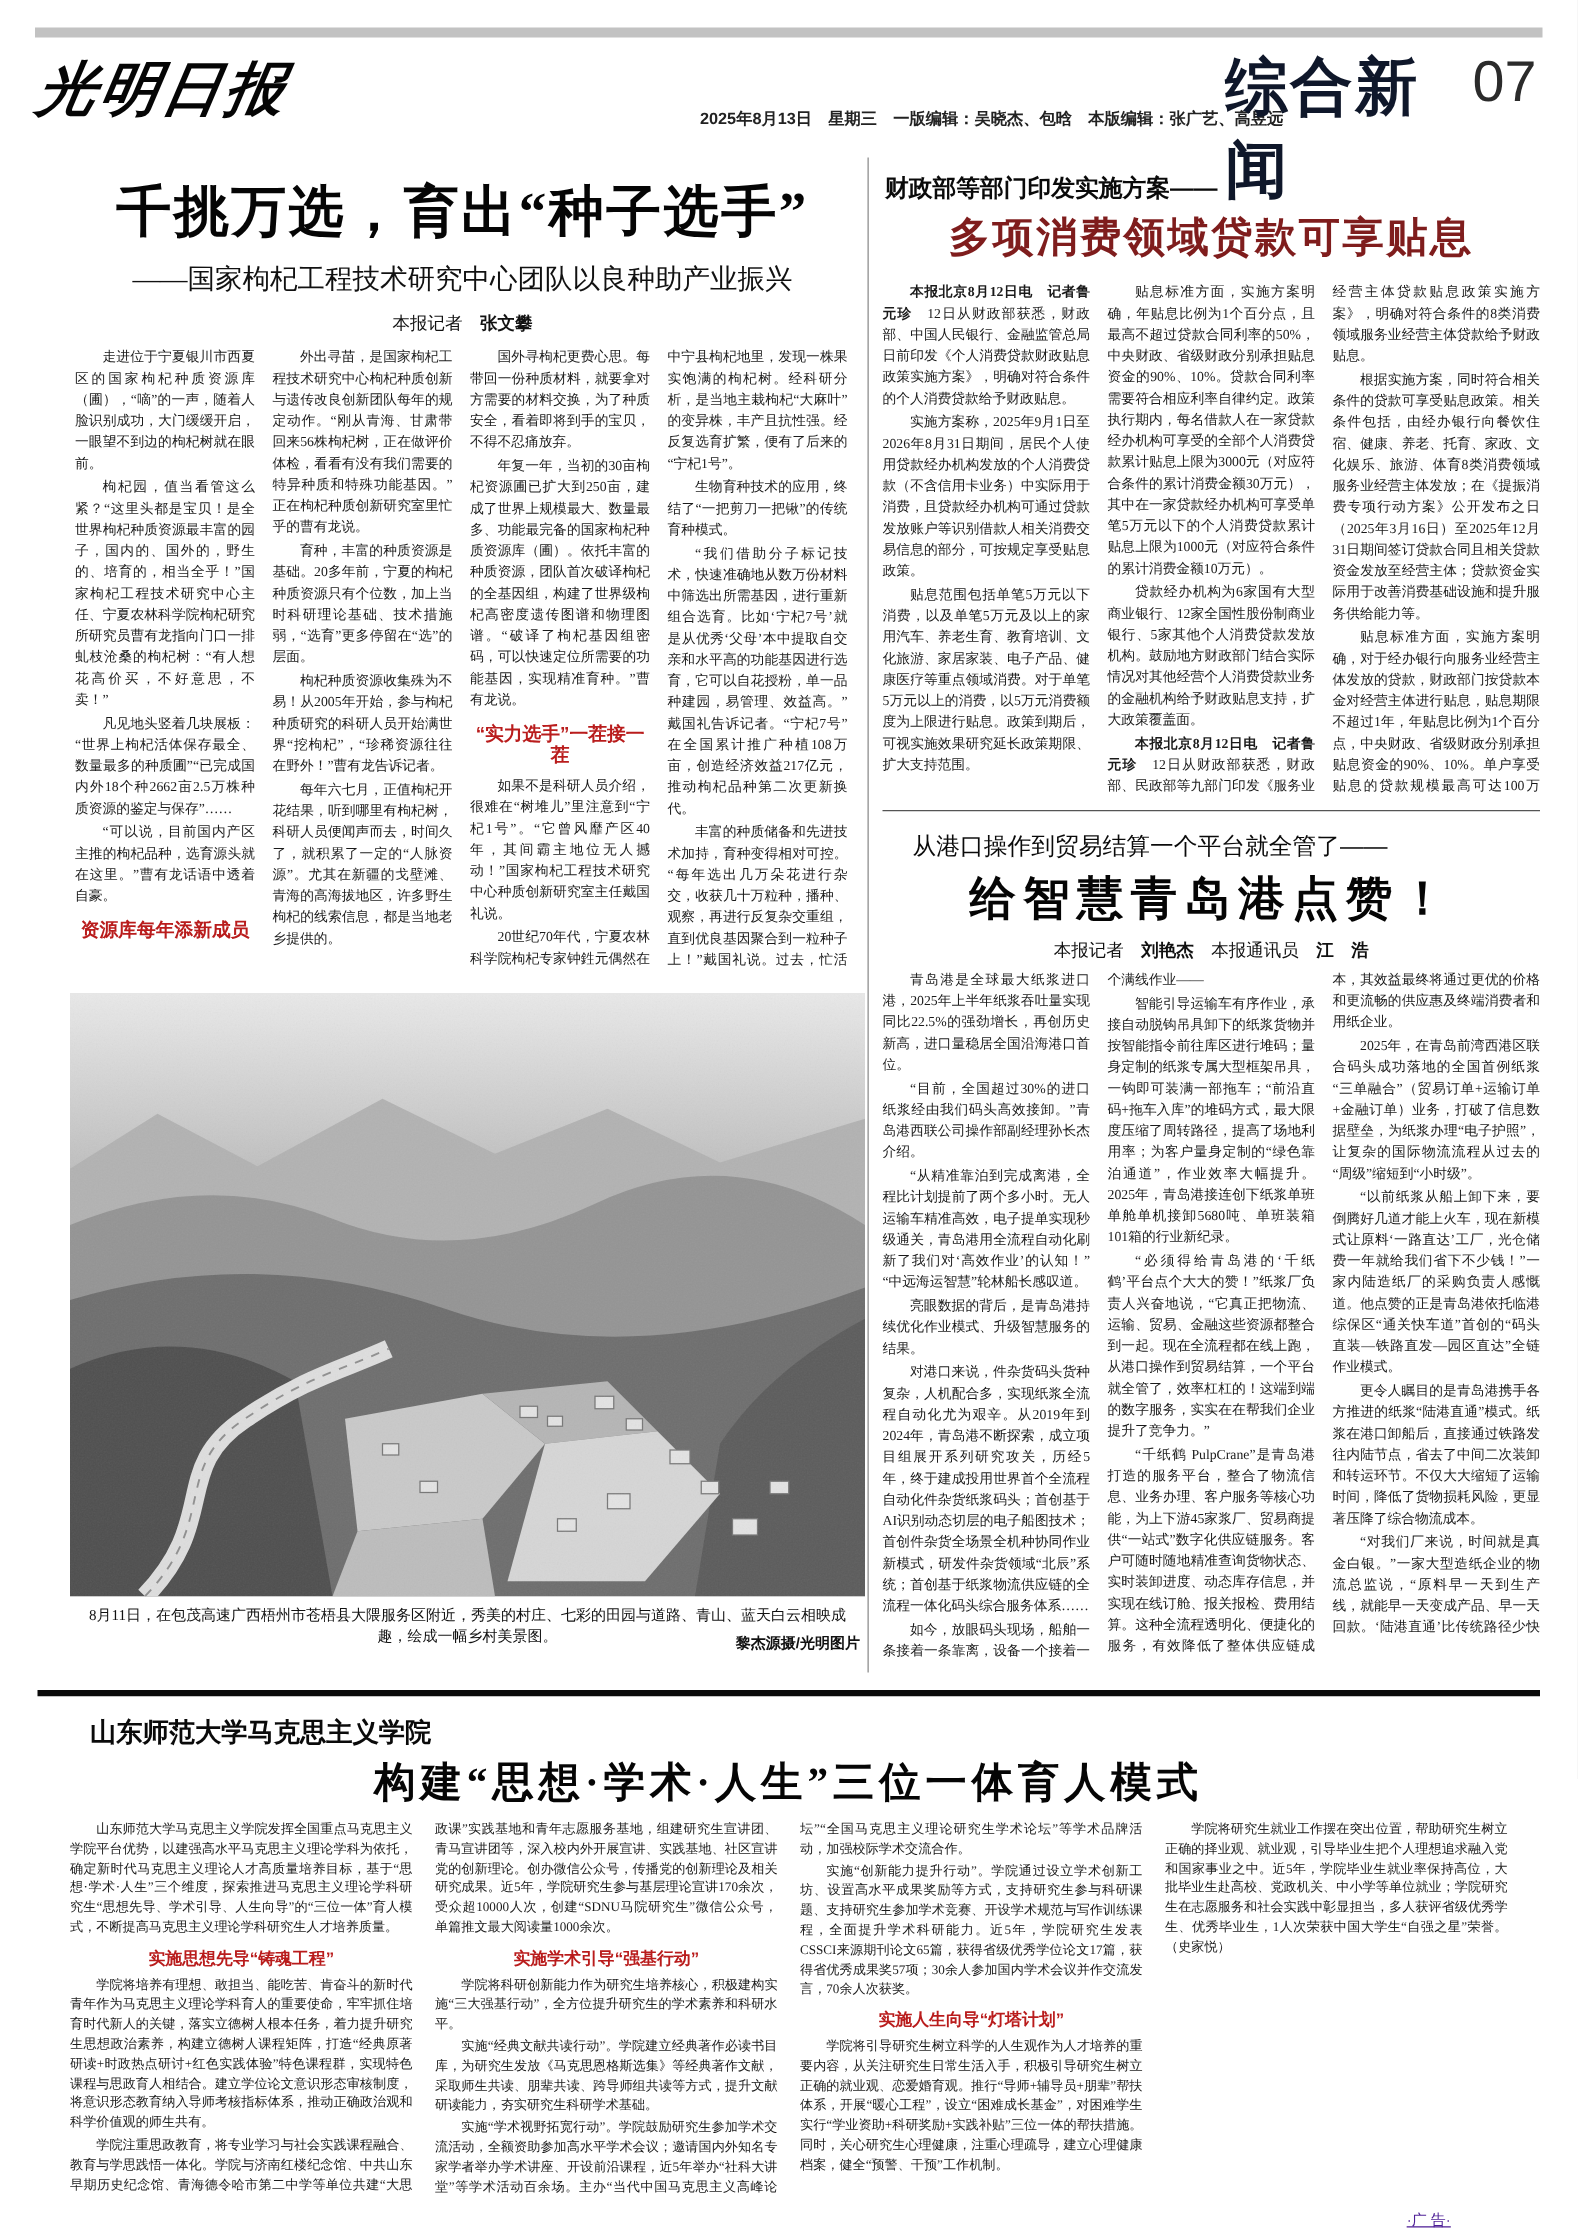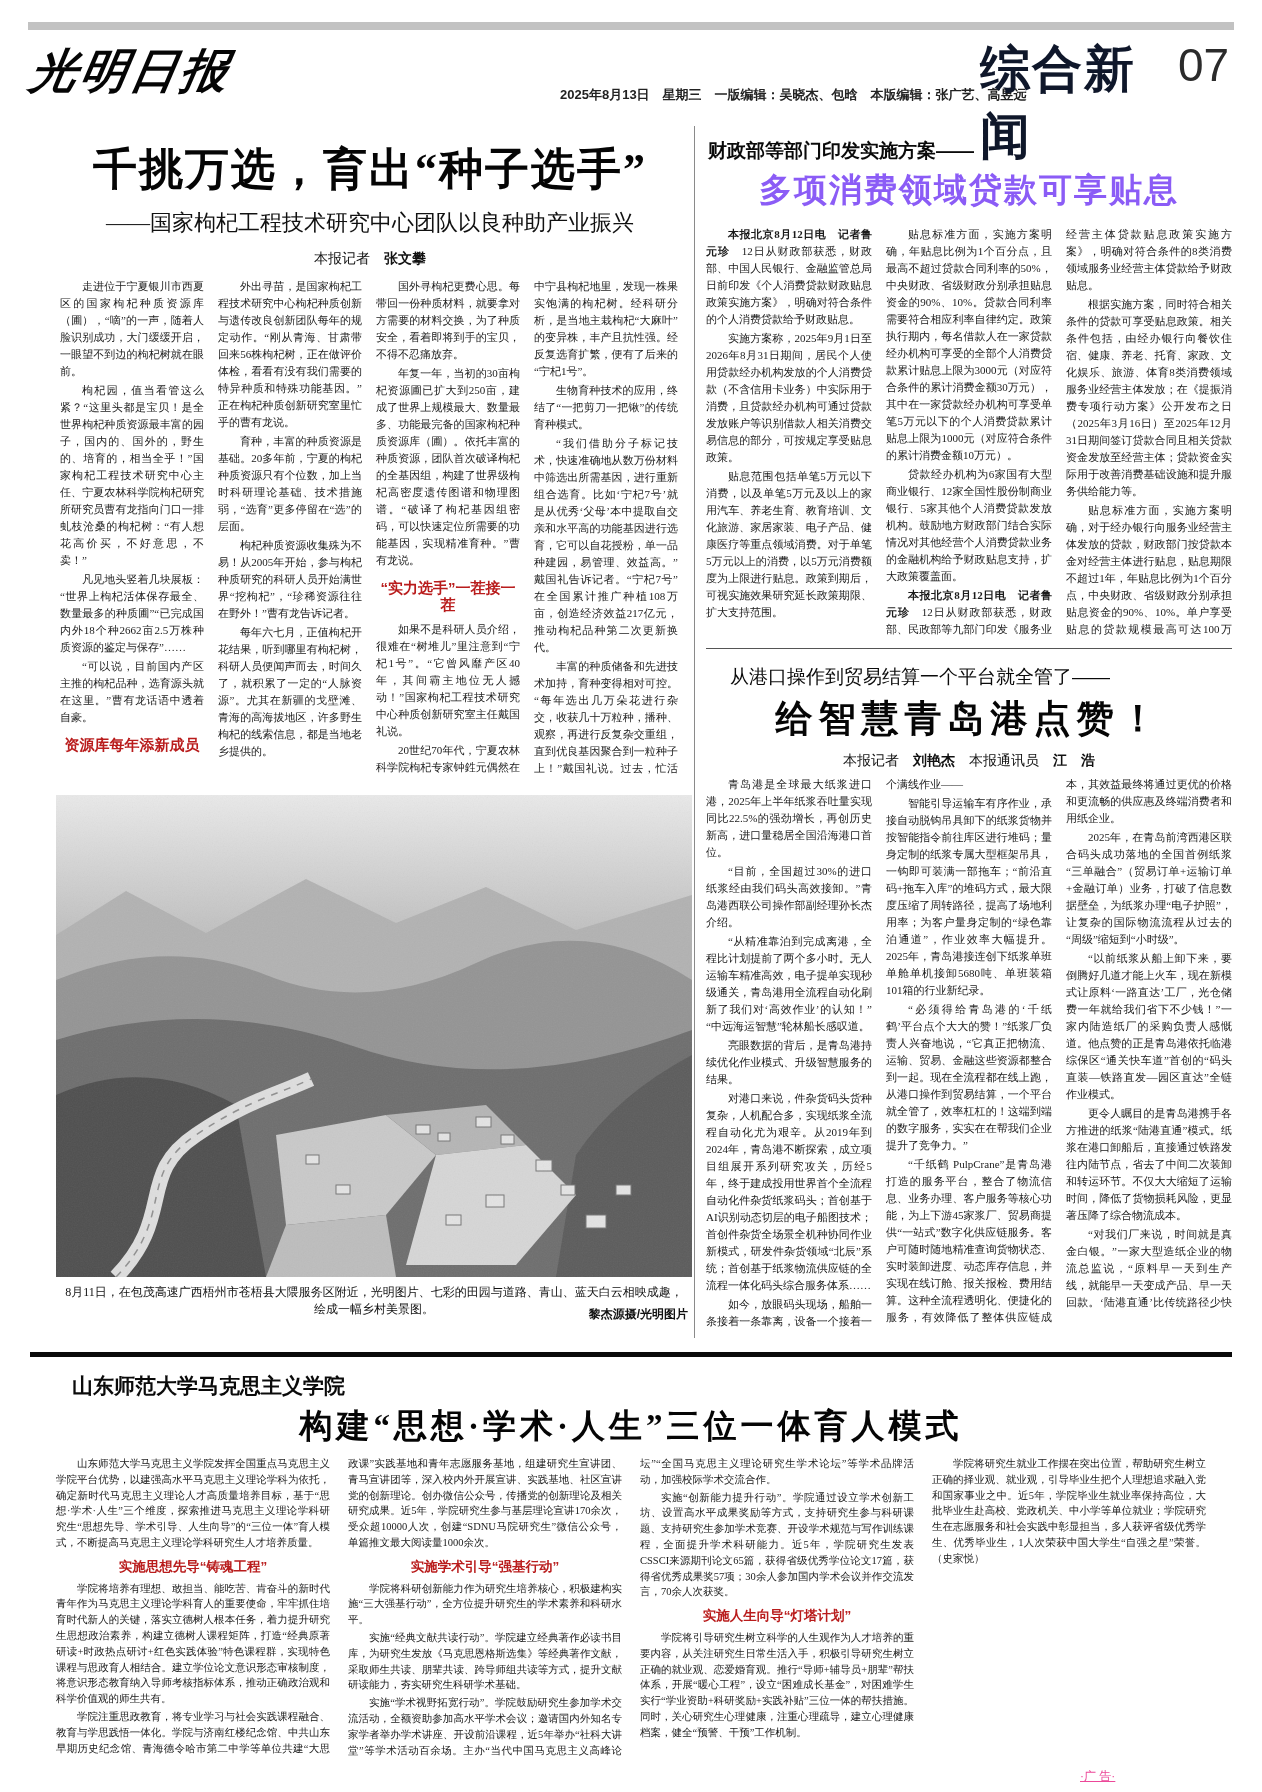"多项消费领域贷款可享贴息" .loan-headline { color: #8b5cf6 -> #7f1d1d }
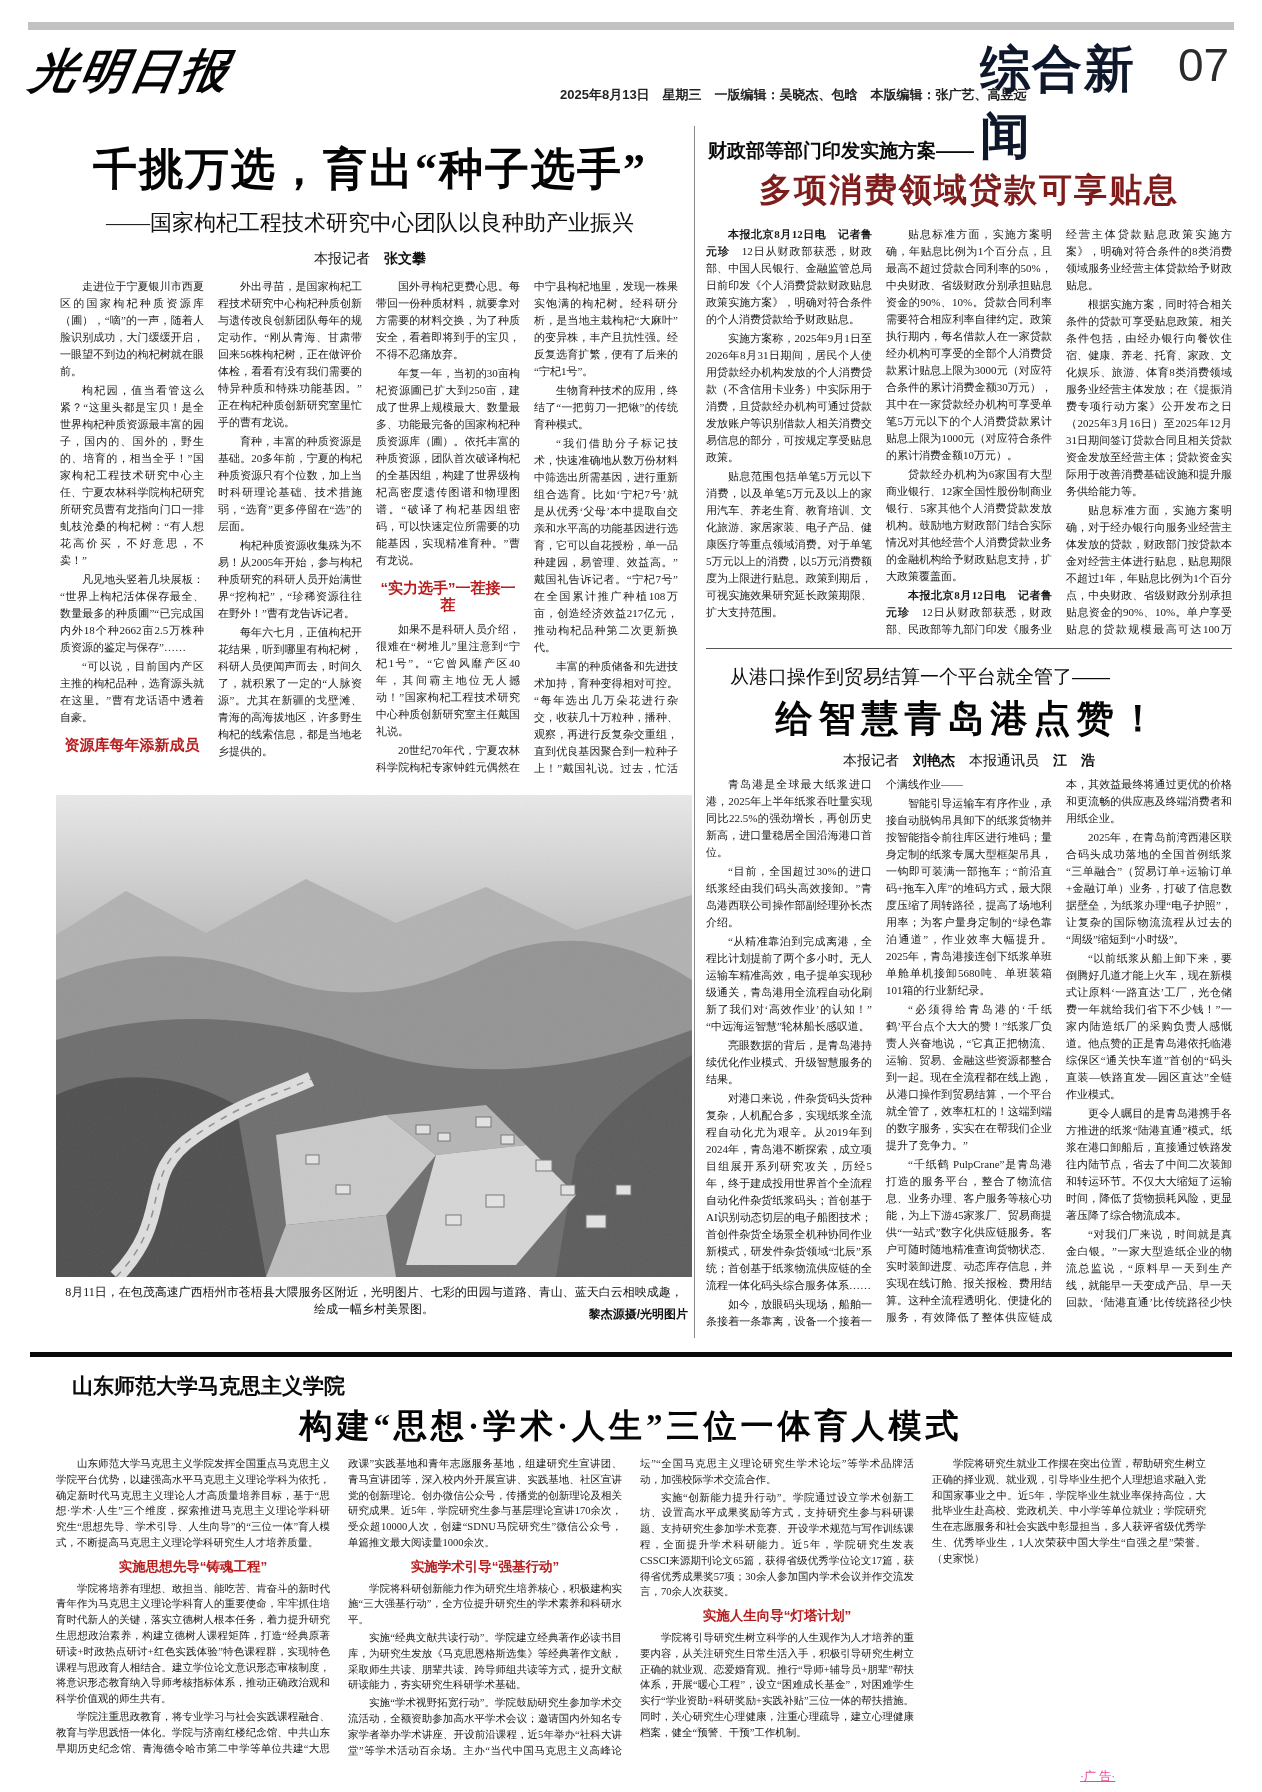"8月11日，在包茂高速广西梧州市苍梧县大隈服务区附近，光明图片、七彩的田园与道路" div.abs { text: 光明图片 -> 秀美的村庄 }
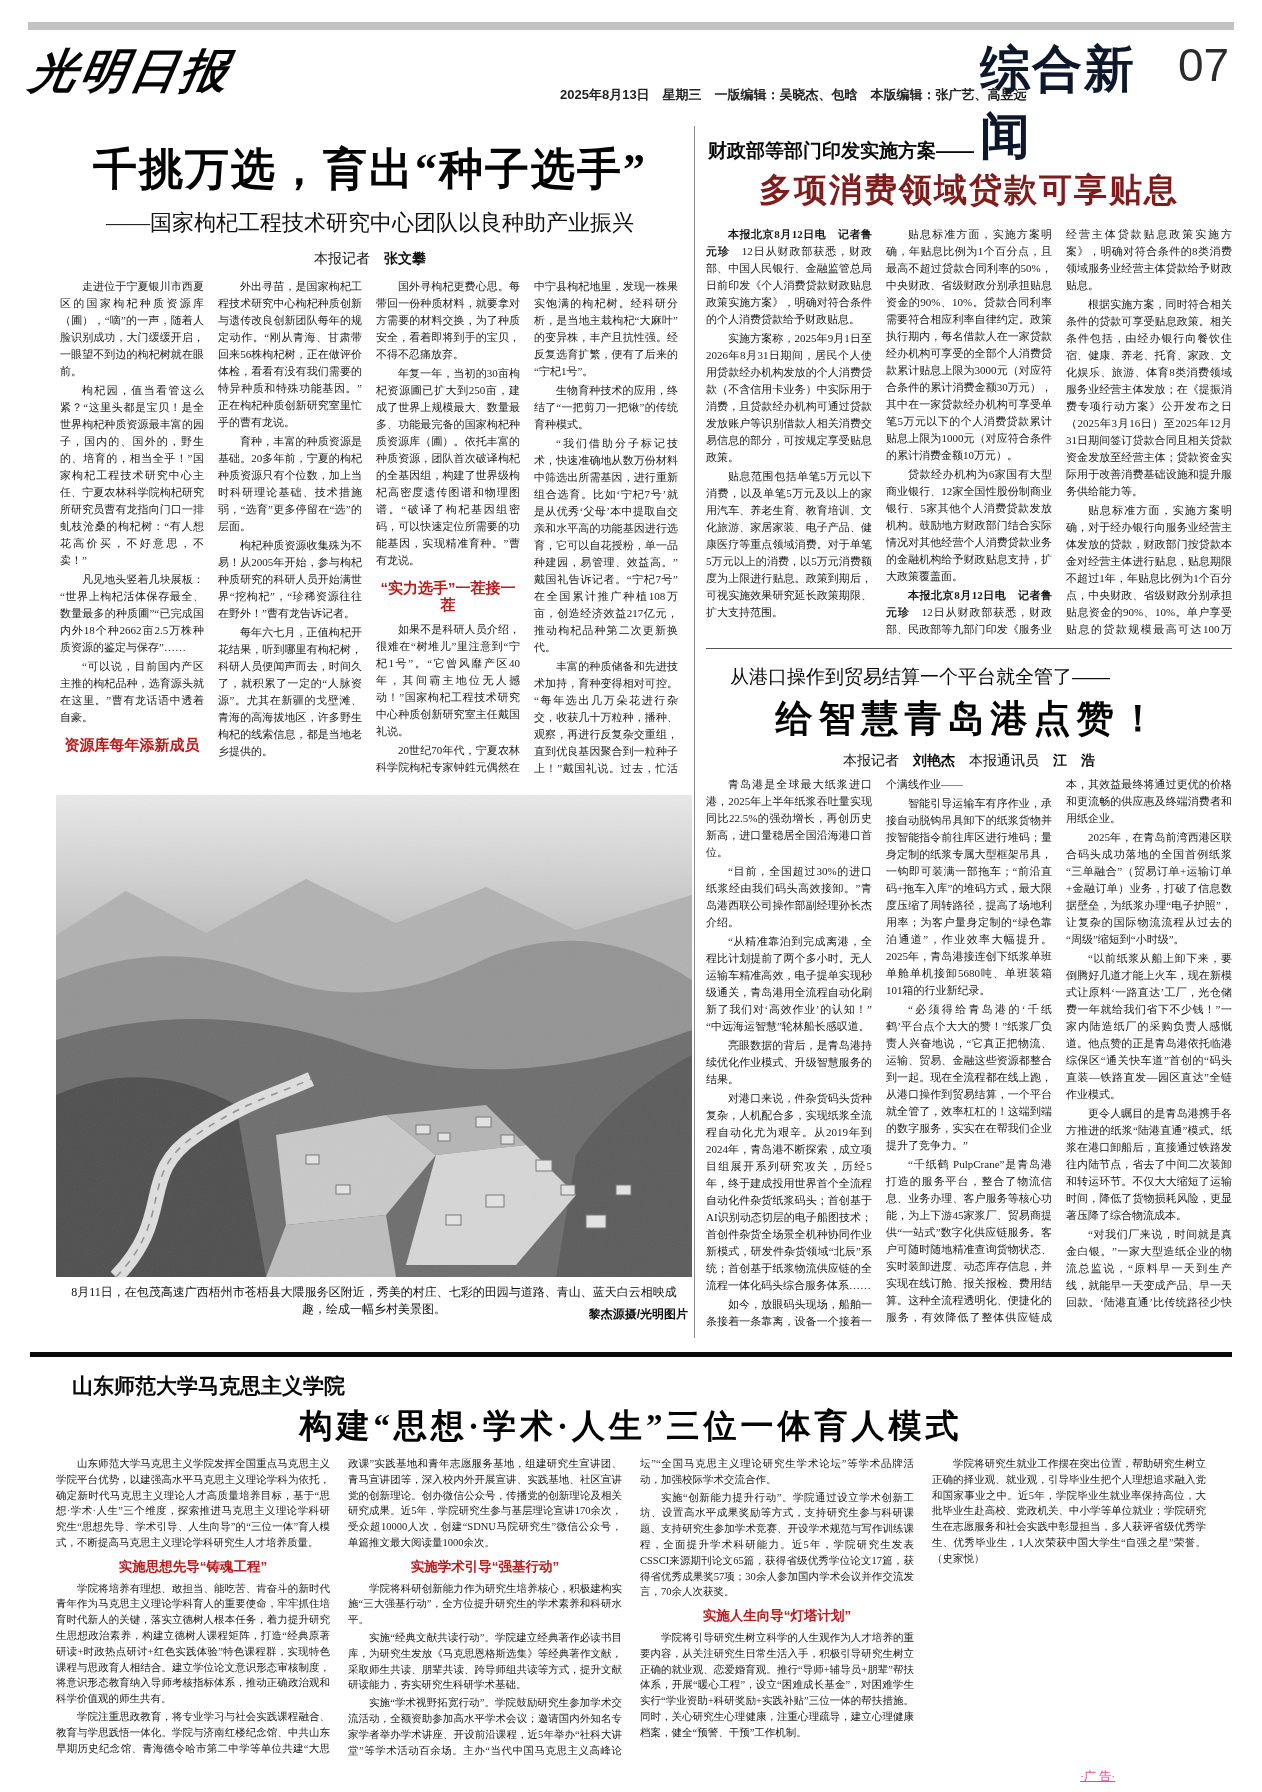"·广 告·" .ad-marker { color: #ec4899 -> #4c1d95; text-align: left -> center }
